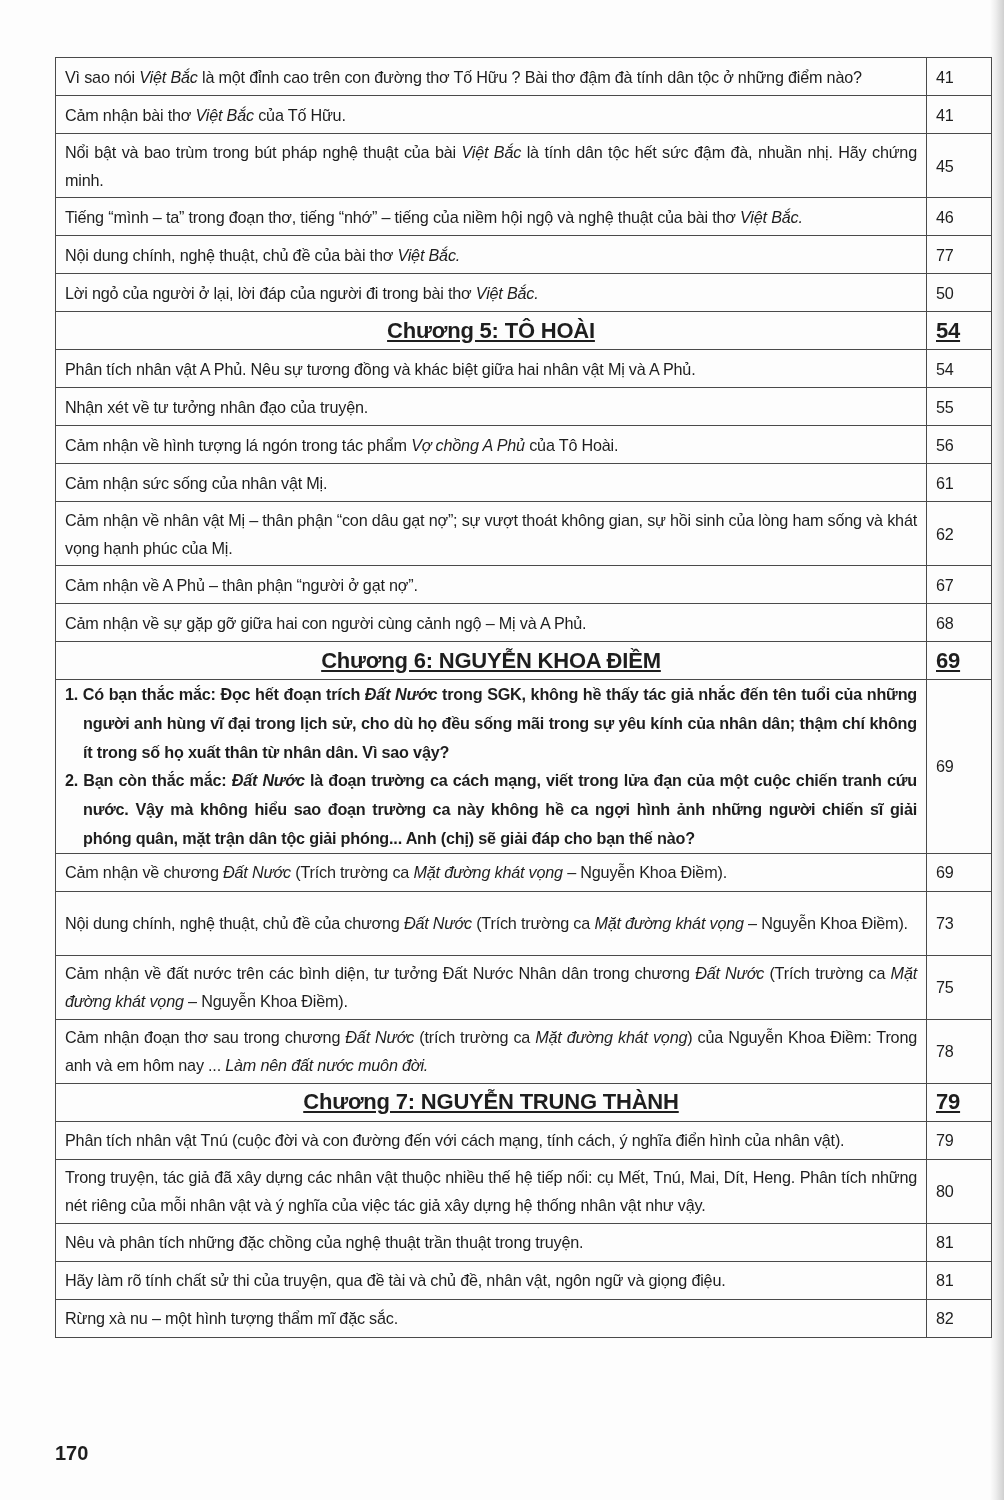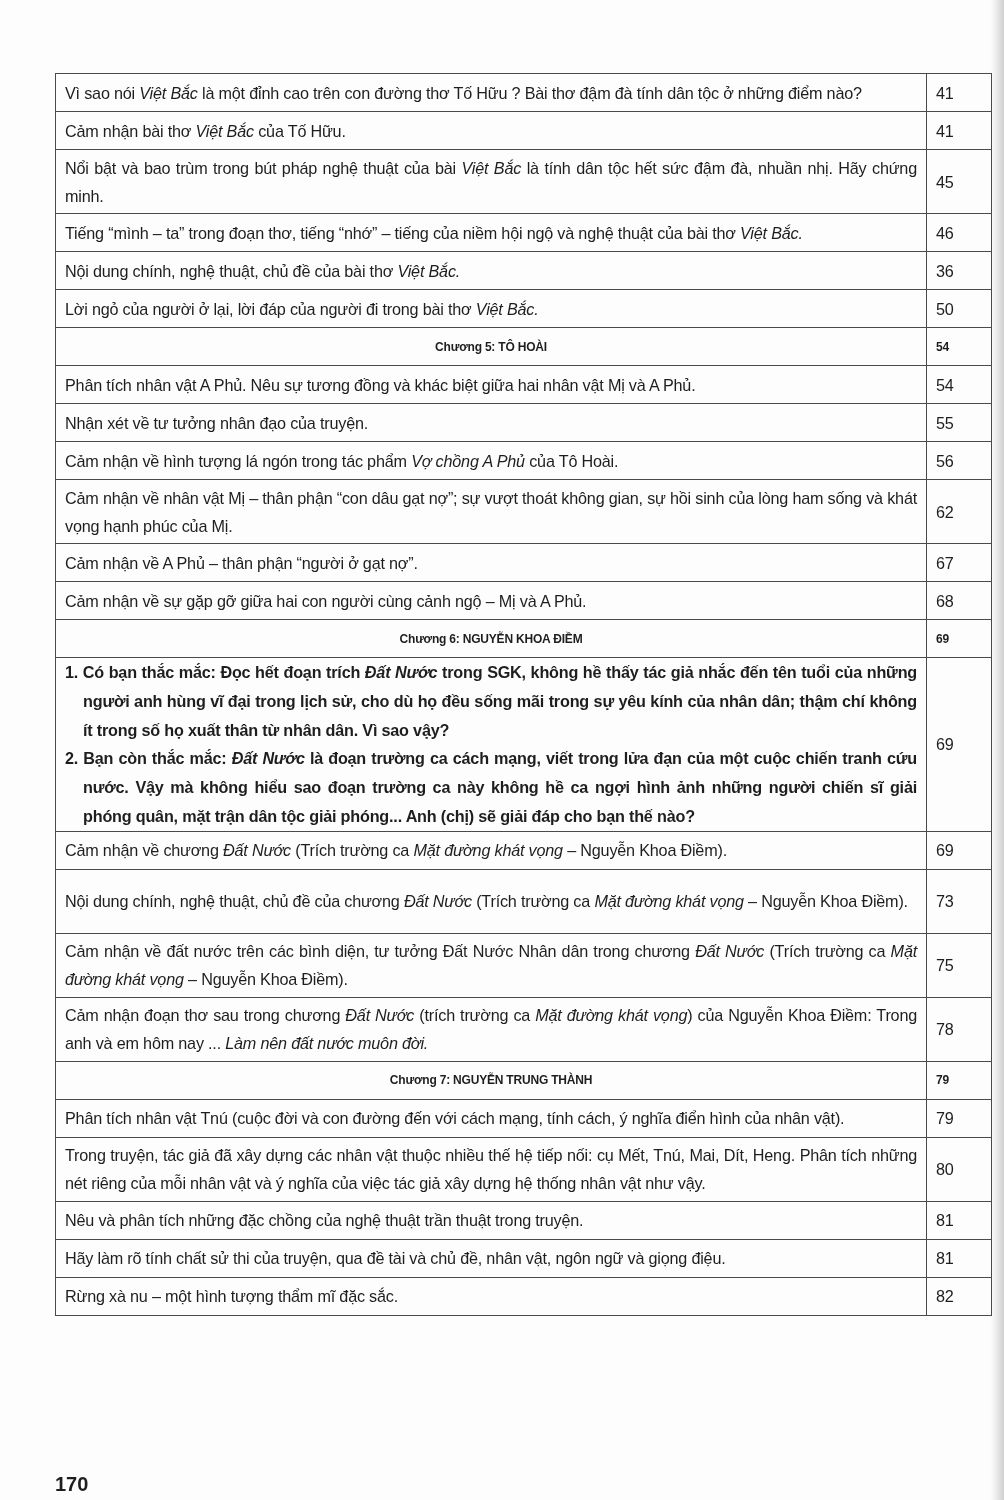"Vì sao nói Việt Bắc" table.toc { top: 73px -> 57px }
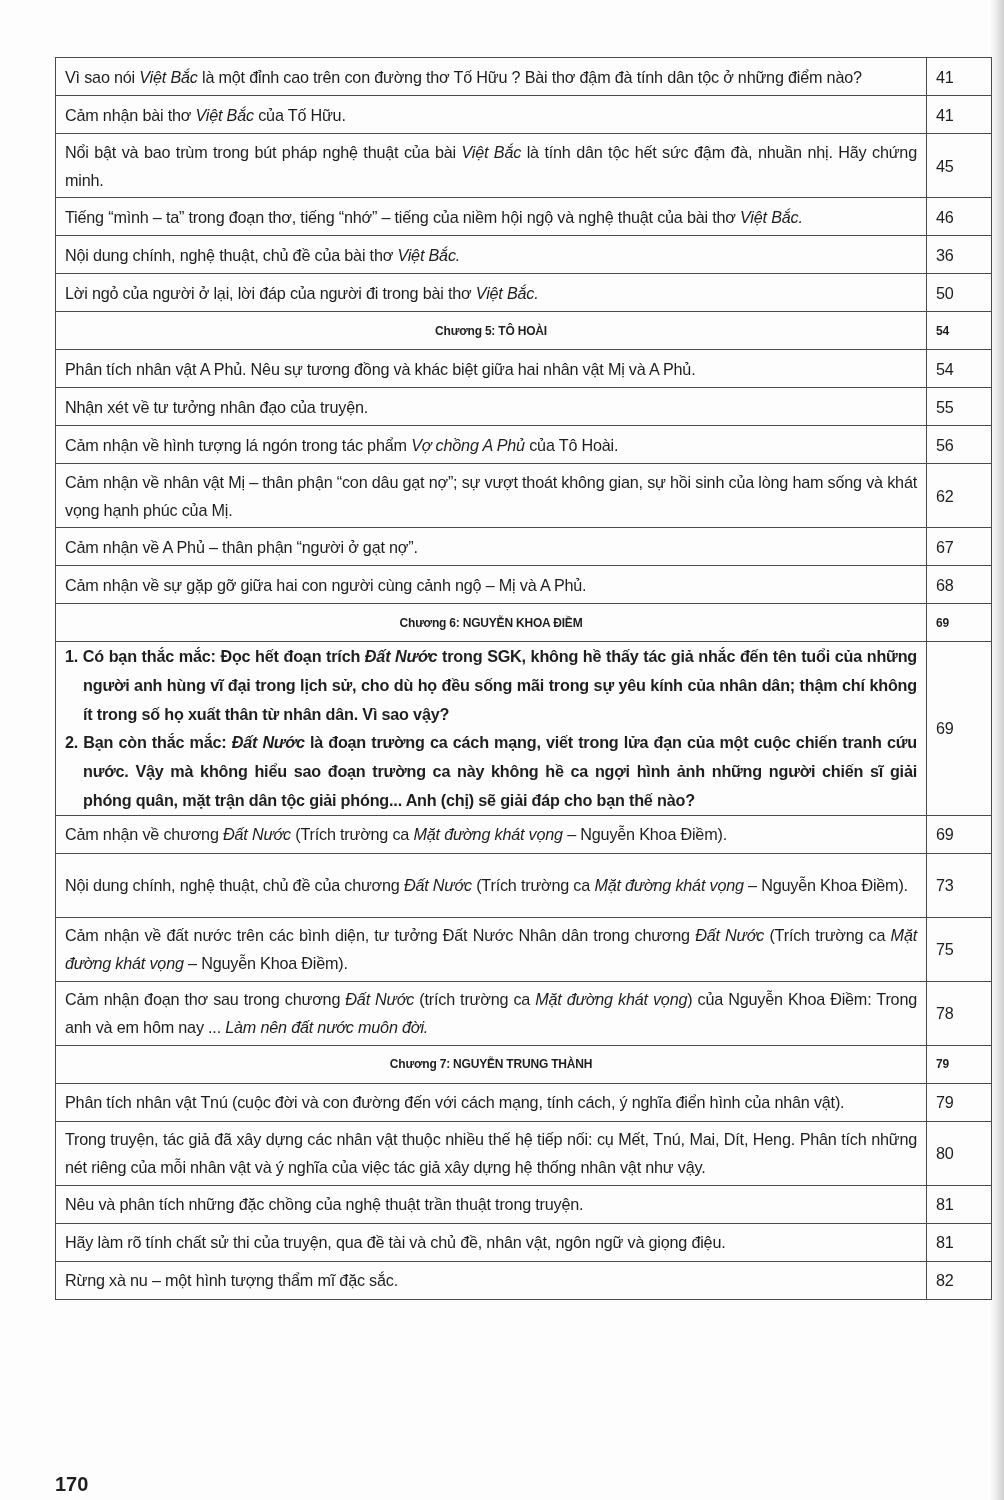"36" td.pg { text: 36 -> 77 }
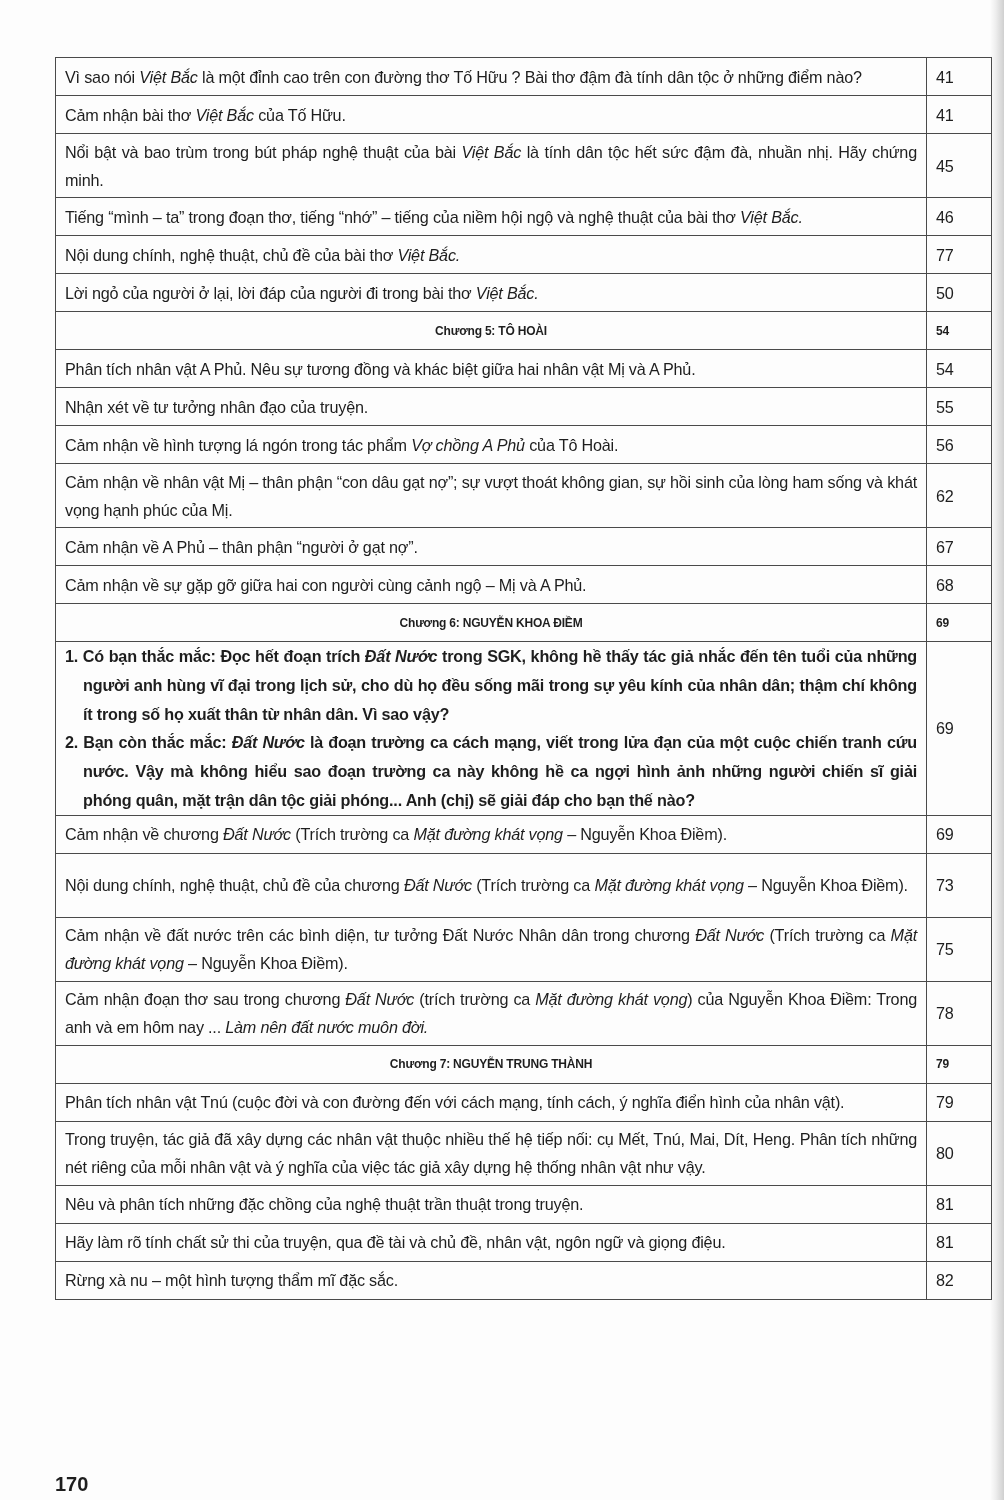"Chương 5: TÔ HOÀI" tr.ch td { font-size: 12px -> 22px; text-decoration: none -> underline }
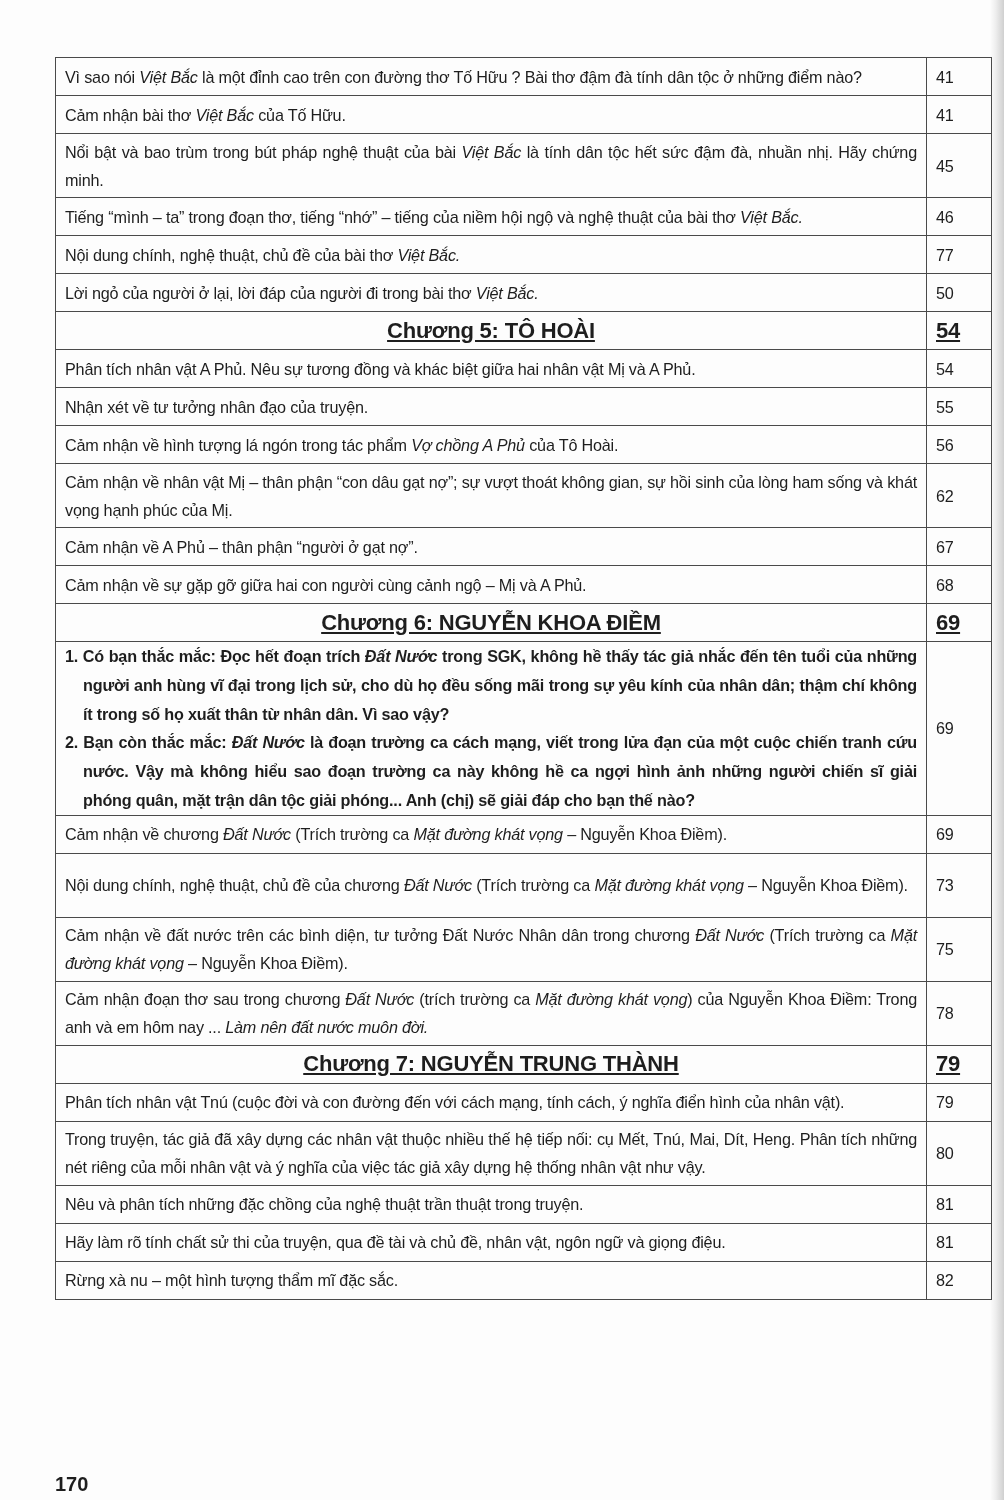"Cảm nhận sức sống của" tr.r1 { html: none -> <tr> <td><span>Cảm nhận sức sống của nhân vật Mị.</span></td> <td>61</td> </tr> }
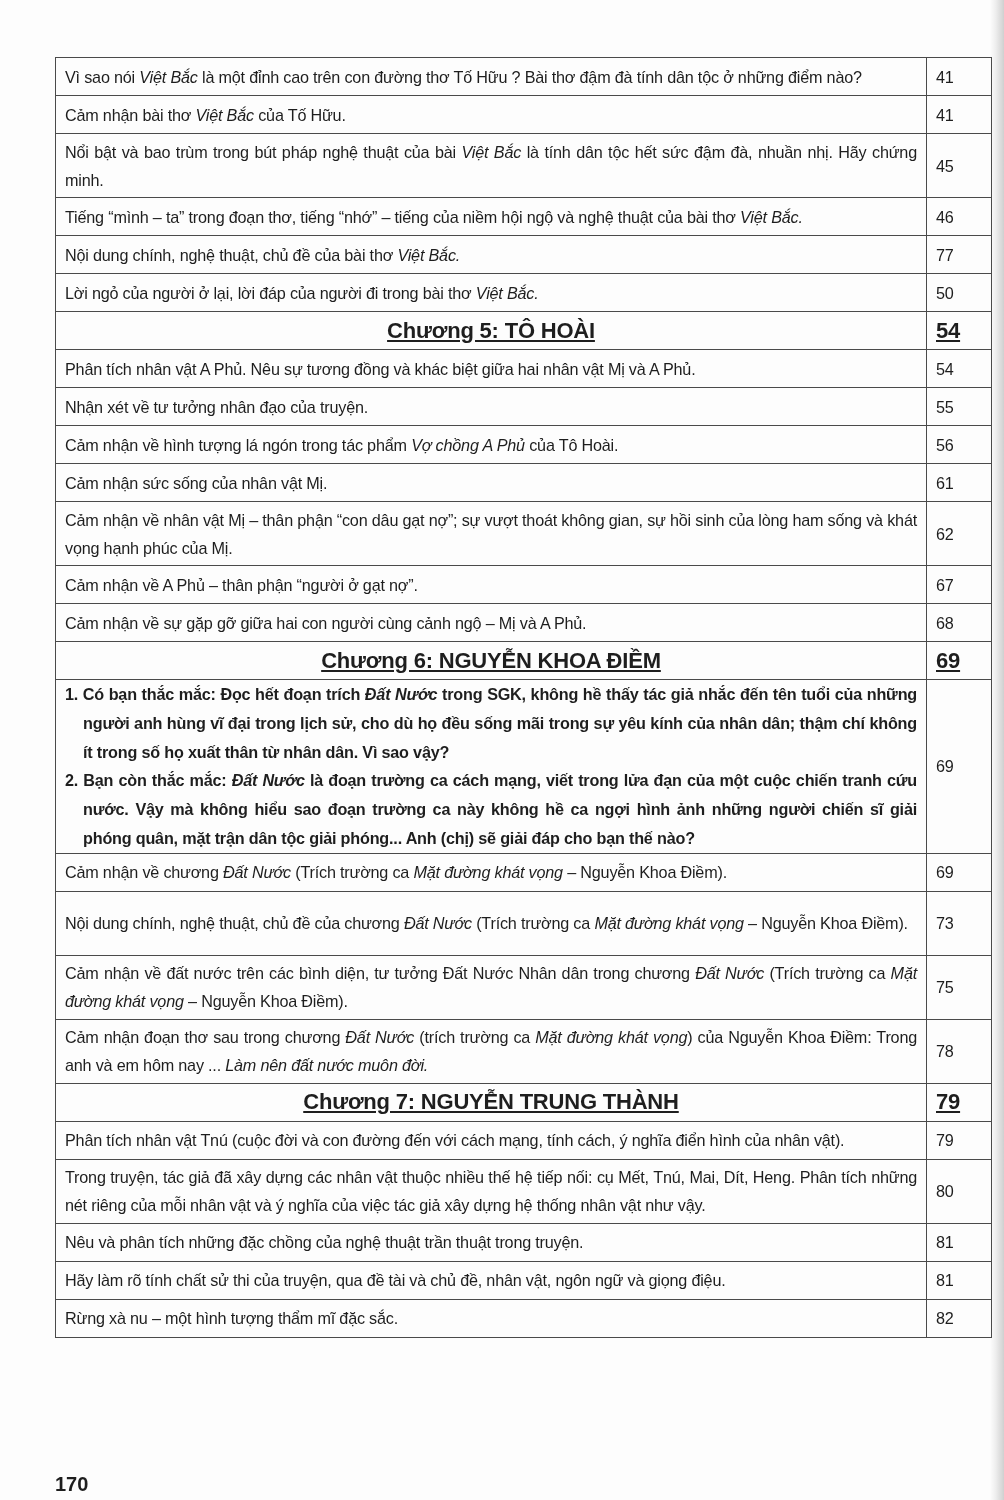"170" .page-num { margin-top: 31px -> none }
